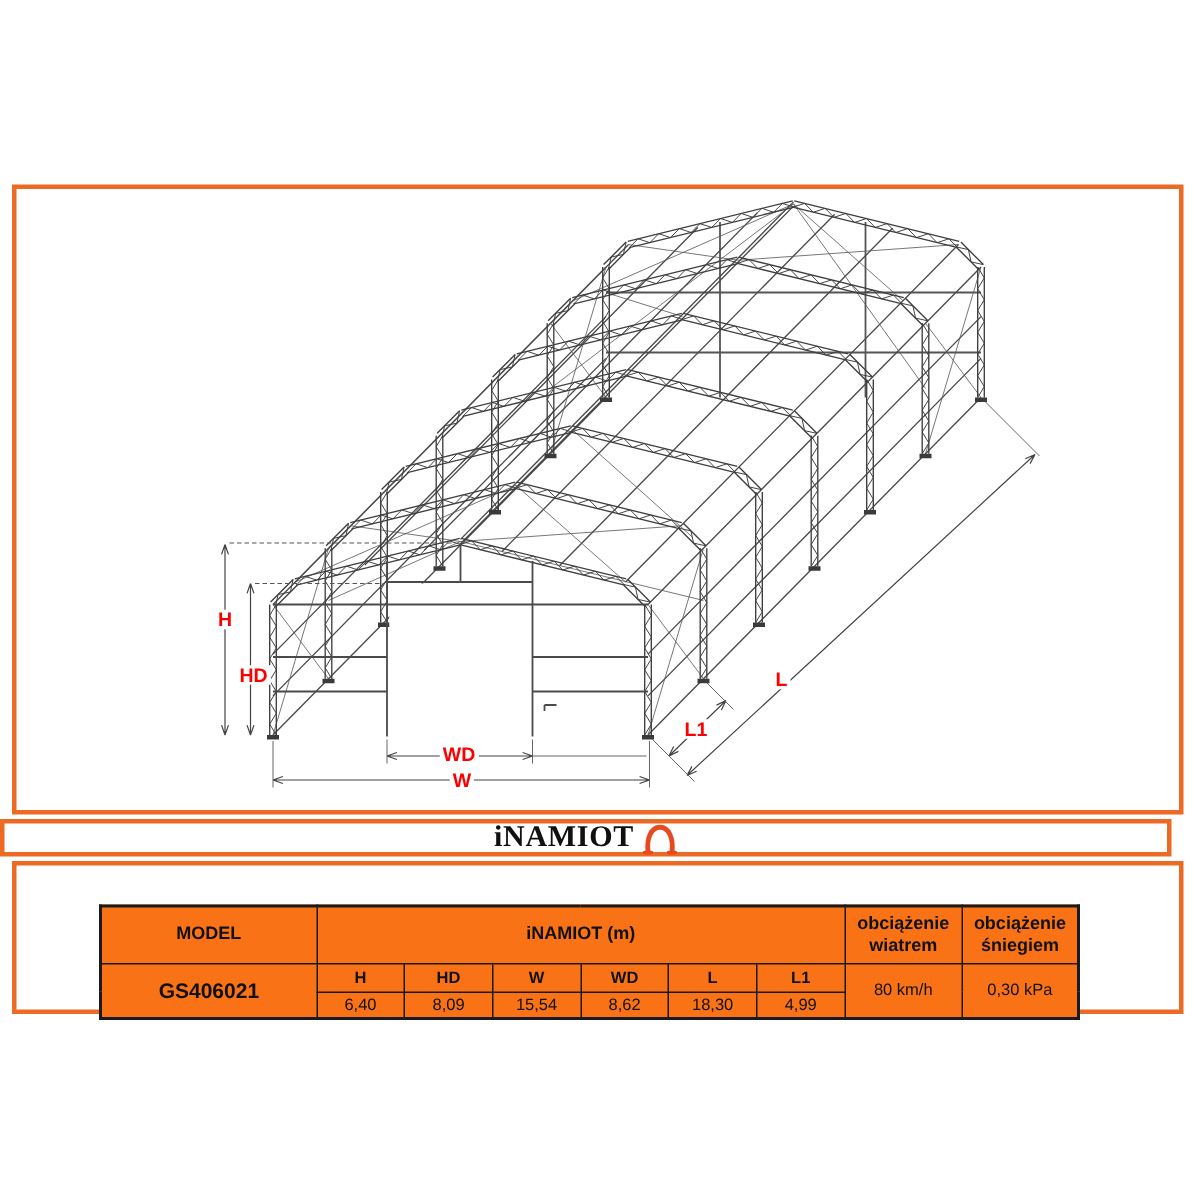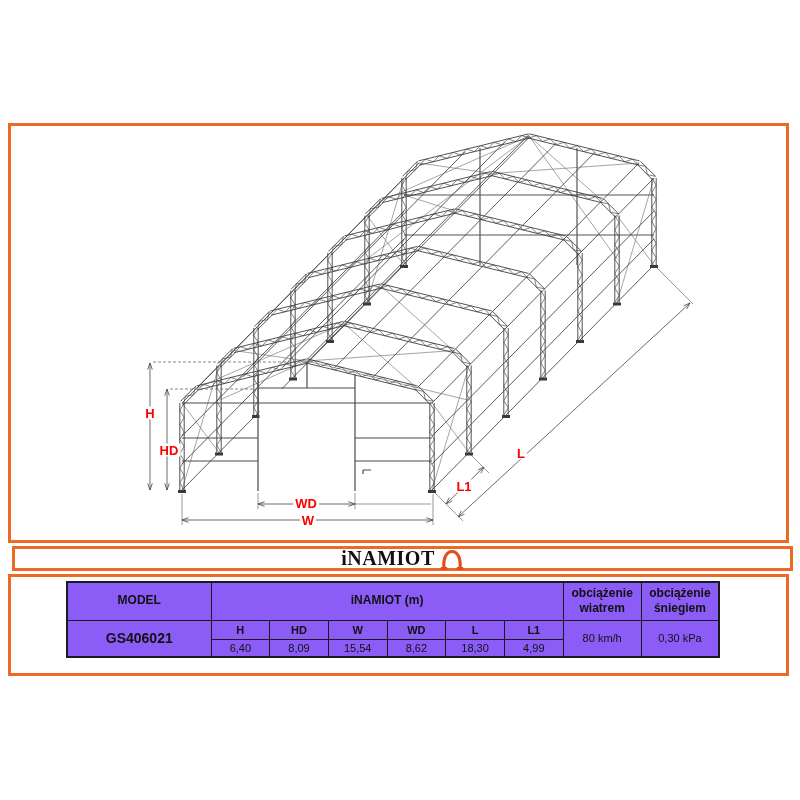"iNAMIOT" #logo-frame { left: 12px -> 0 }
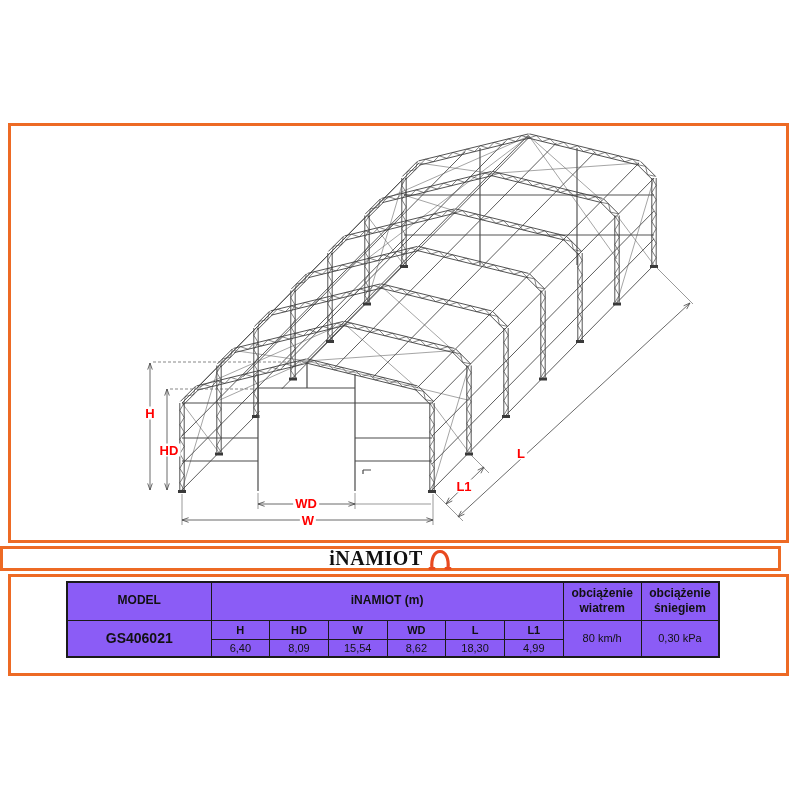"MODEL" table.spec { background: #8b5cf6 -> #f97316; top: 4px -> 26px }
